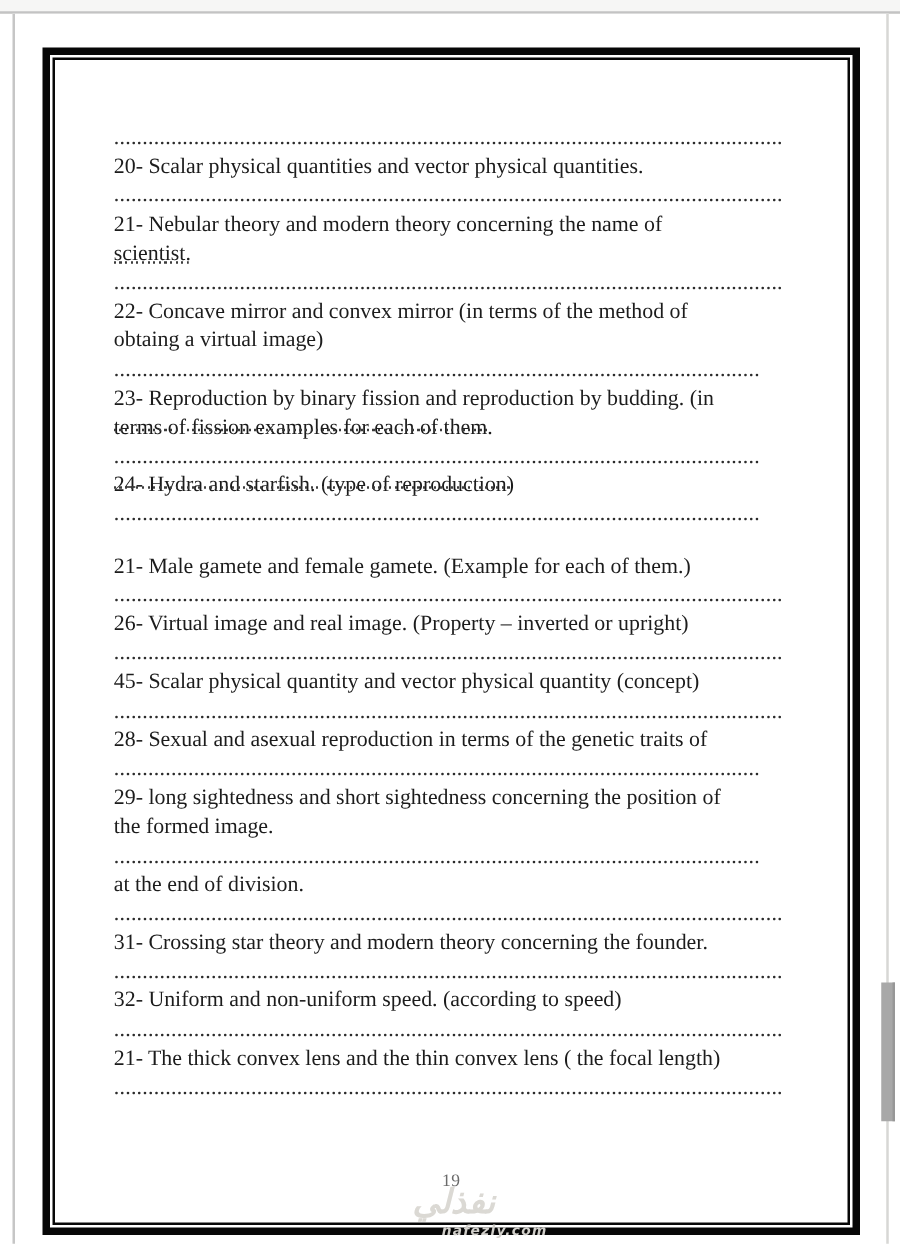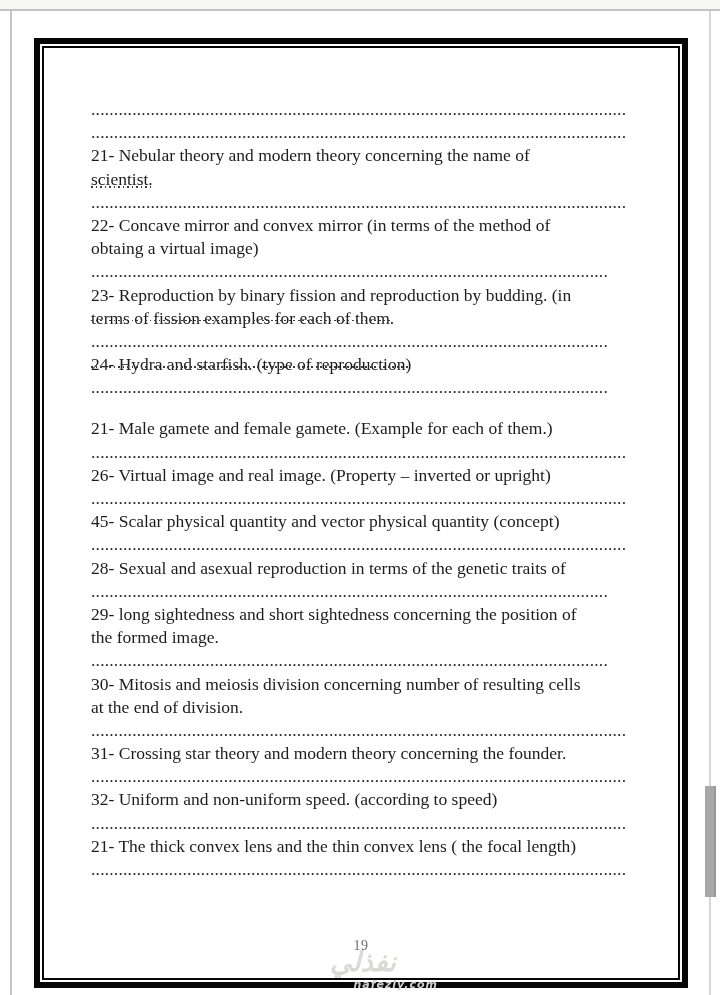"20- Scalar physical quantities and" div.row { html: none -> <div><span>20- Scalar physical quantities and vector physical quantities.</span></div> }
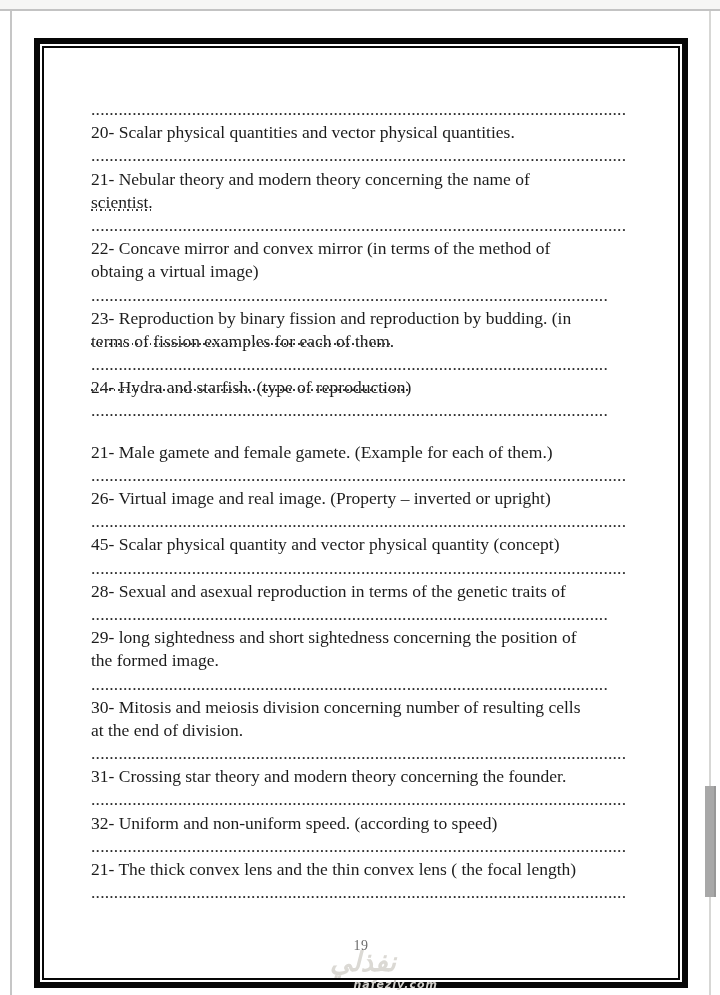"30- Mitosis and meiosis division" div.row { html: <div><span>30- Mitosis and meiosis division concerning number of resulting cells</span></div> -> none }
